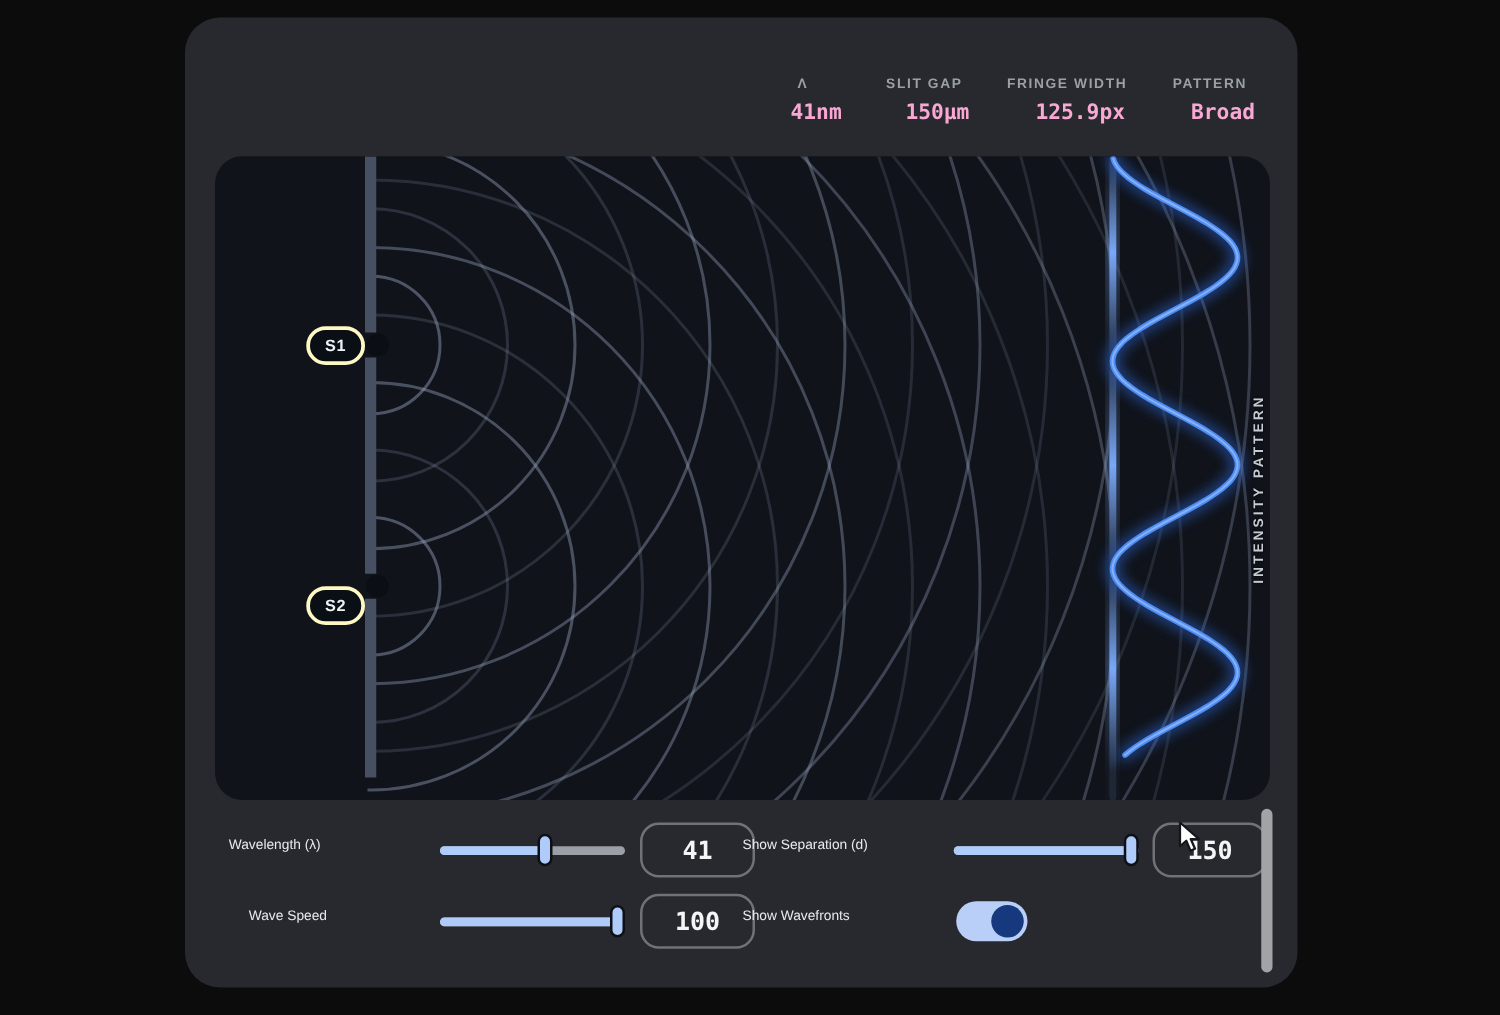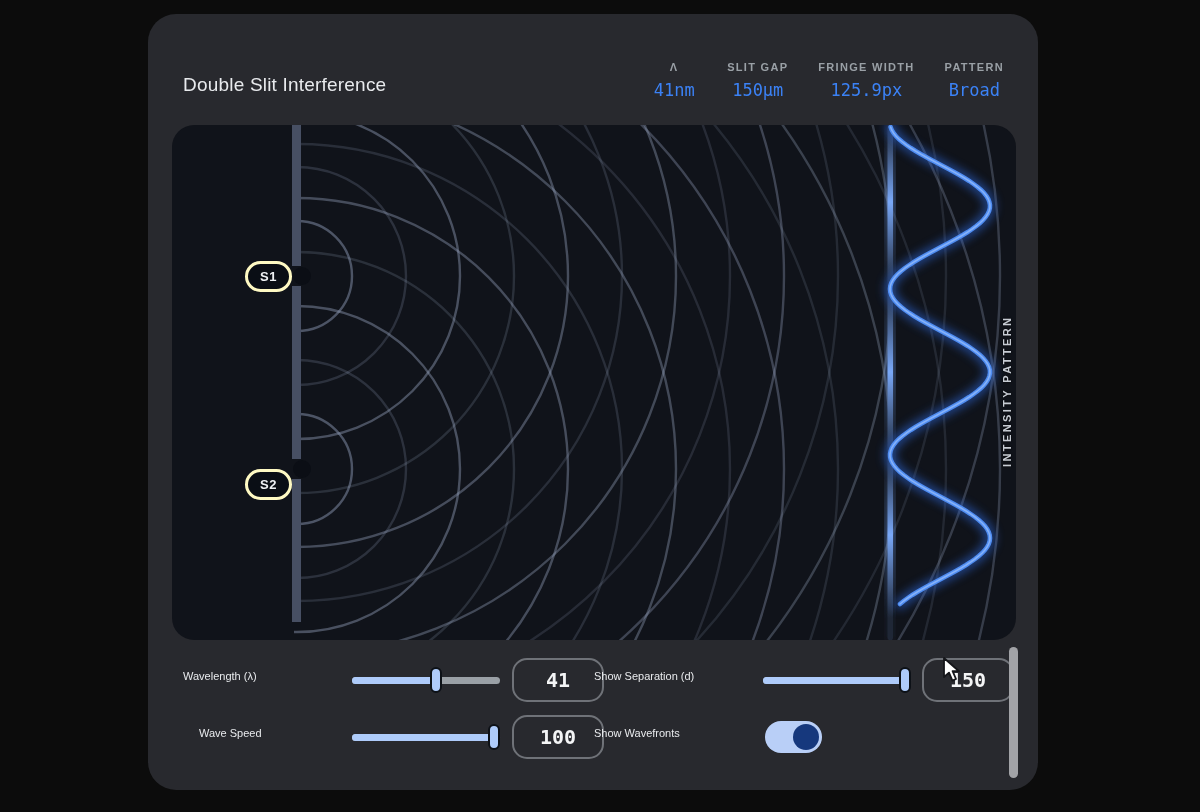"Double Slit Interference" div.header-title { html: <div>Double Slit Interference</div> -> none }
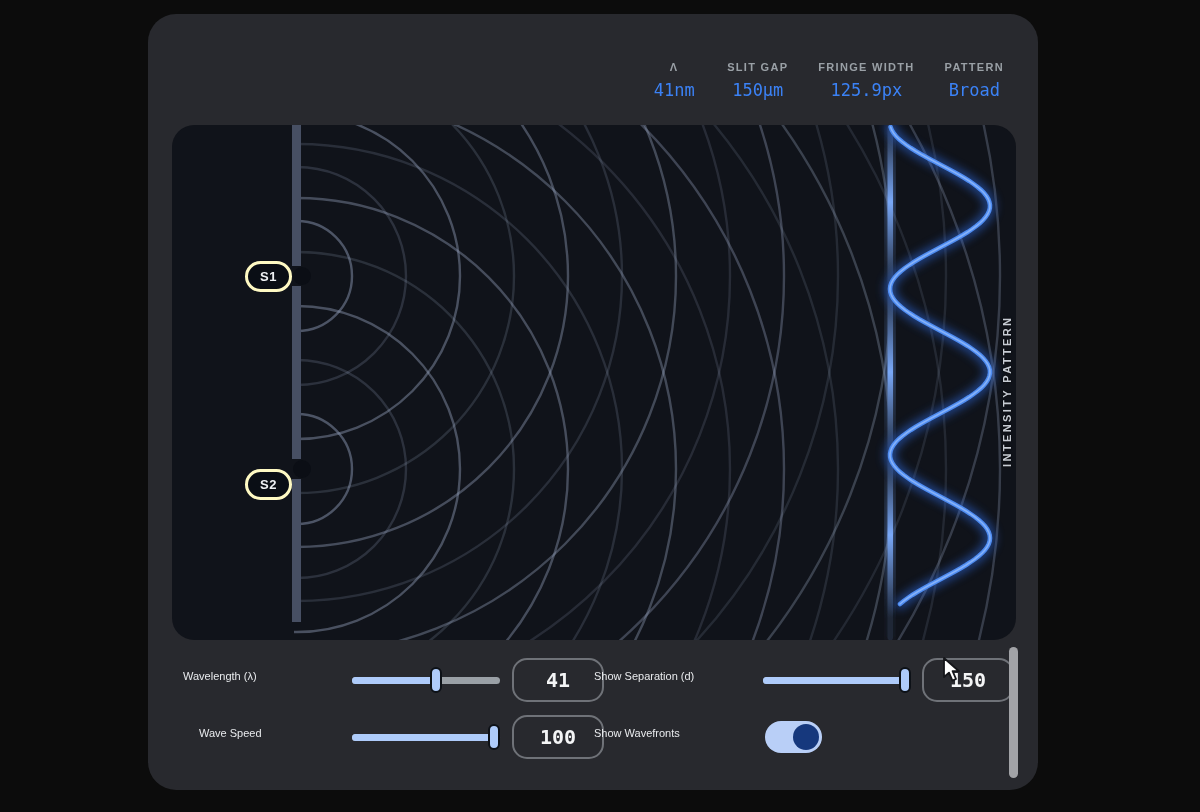"41nm" .stat-value { color: #3b82f6 -> #f9a8d4; font-weight: 400 -> 700; margin-left: none -> 21px }
